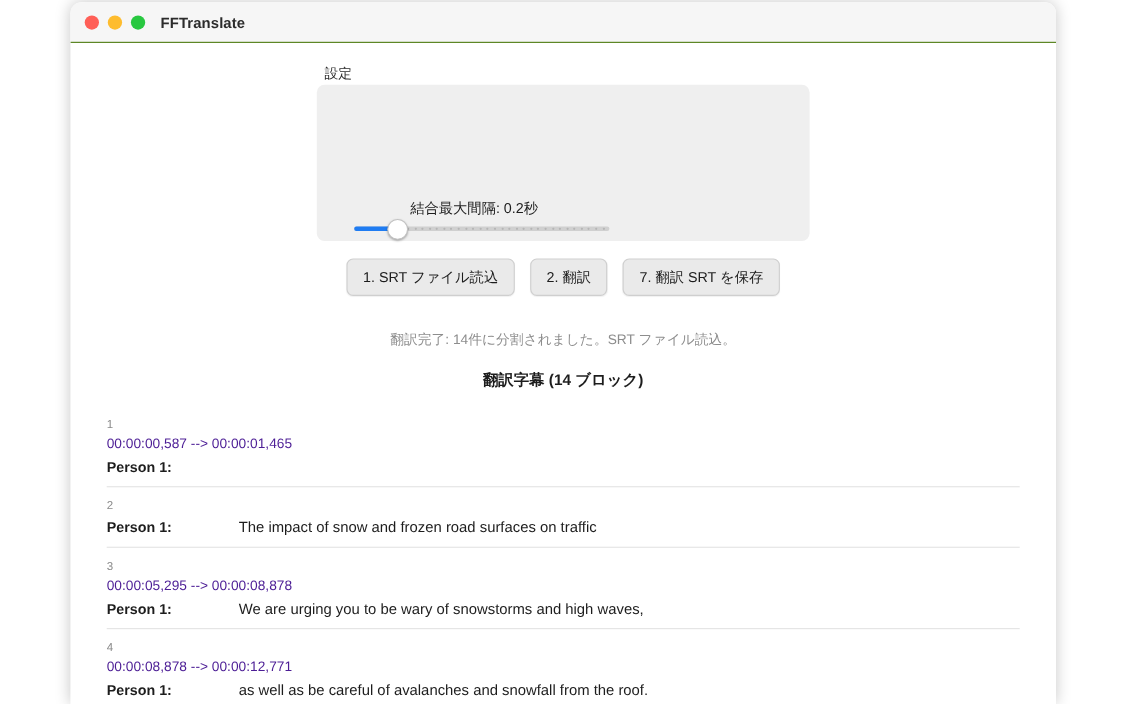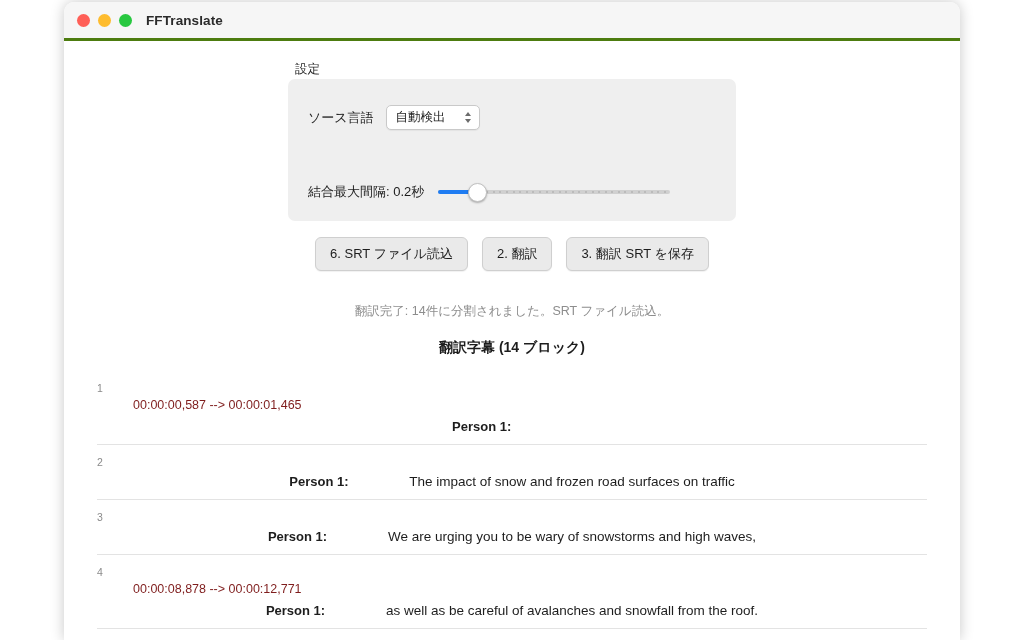"FFTranslate" .titlebar { border-bottom: 3px solid #4d7c0f -> 1px solid #4d7c0f }
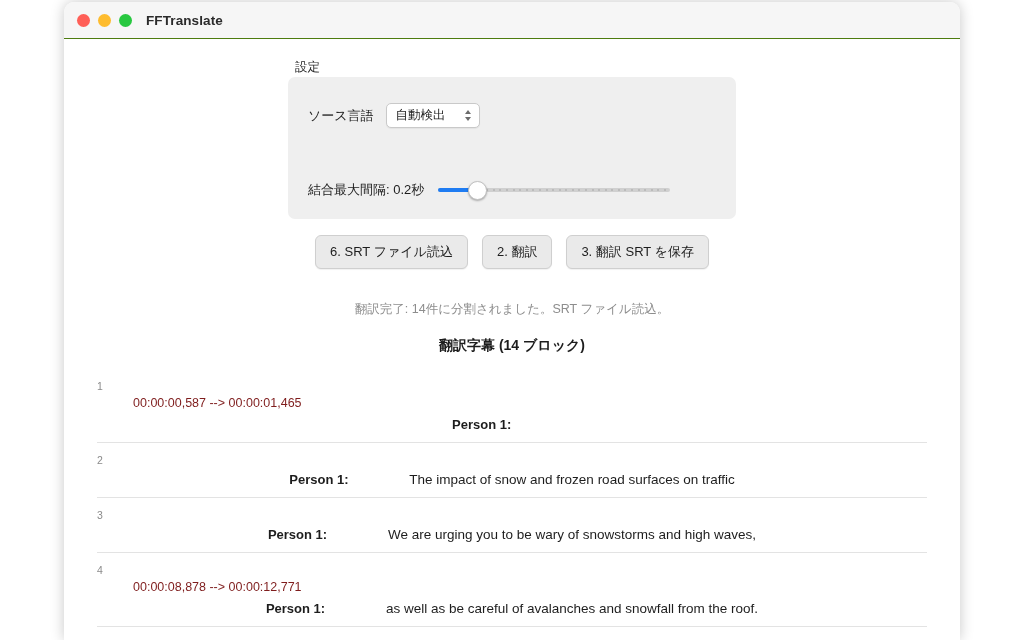"ソース言語" div.row { html: <div> <span>ソース言語</span> <div> <span>自動検出</span> <span> <i></i> <i></i> </span> </div> </div> -> none }
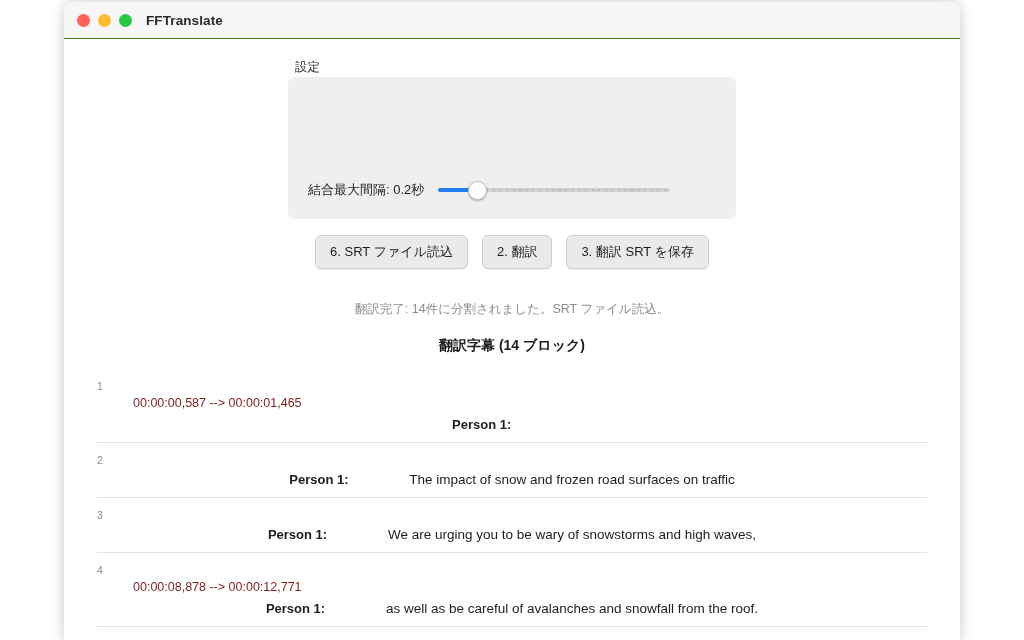"結合最大間隔: 0.2秒" .row3 { flex-direction: none -> column }
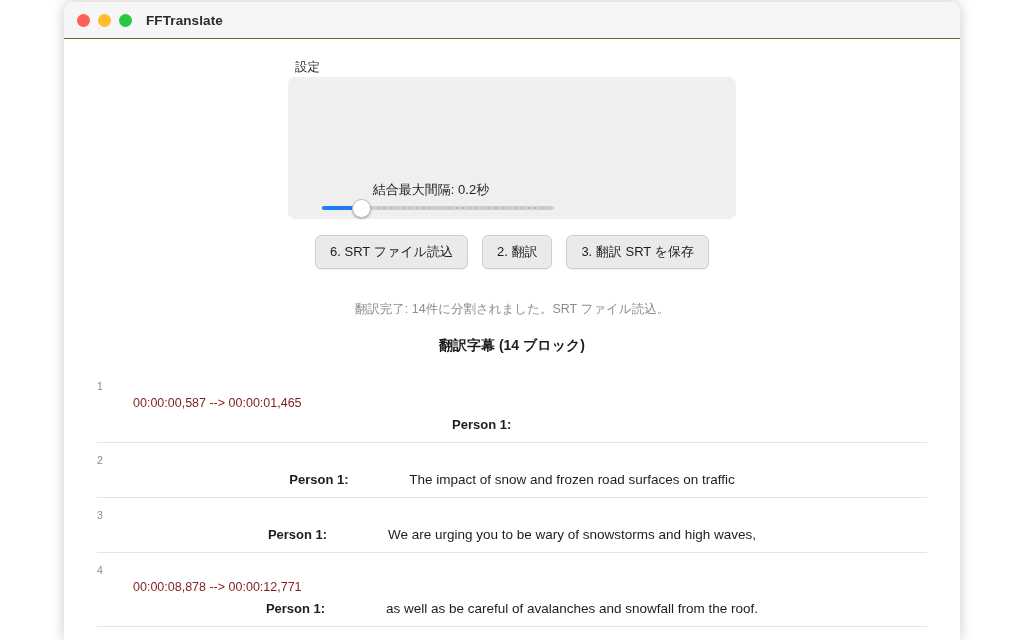"6. SRT ファイル読込" button.btn { text: 6 -> 1 }
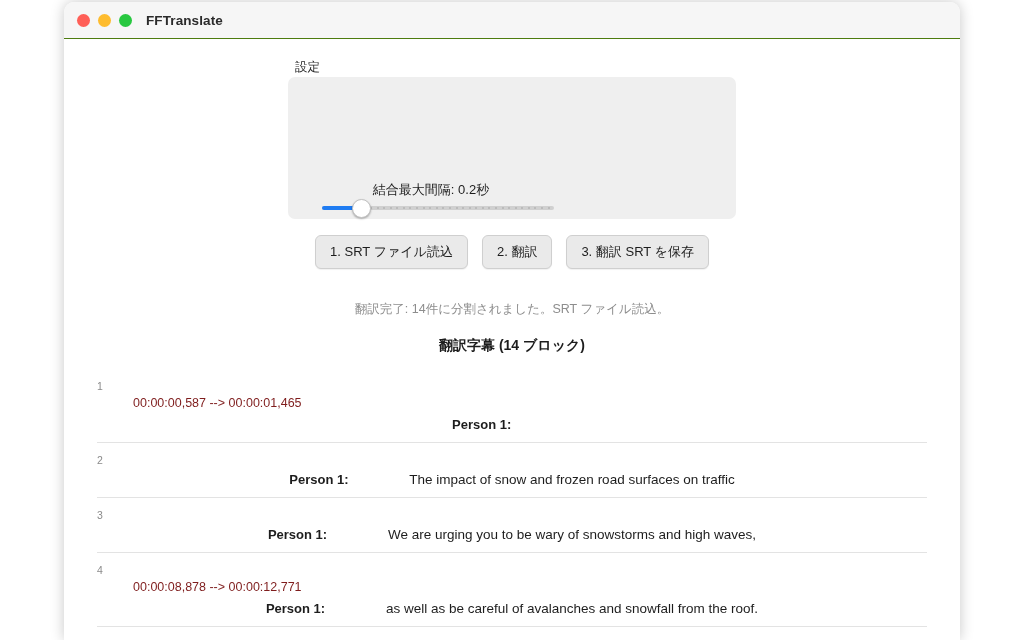"3. 翻訳 SRT を保存" button.btn { text: 3 -> 7 }
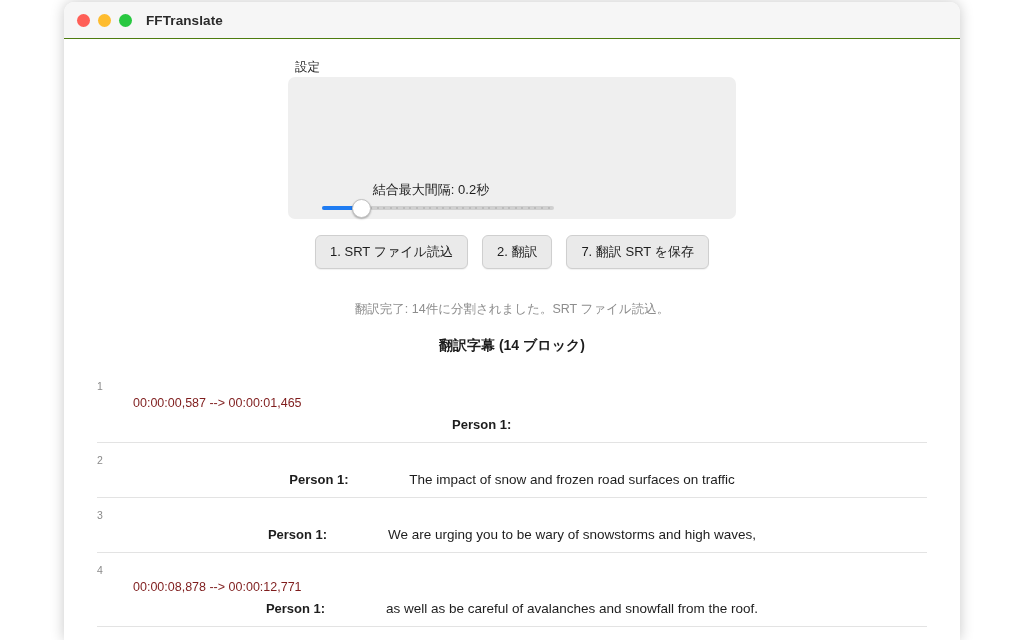"00:00:00,587 --> 00:00:01,465" .times { color: #7f1d1d -> #4c1d95; margin-left: 36px -> none }
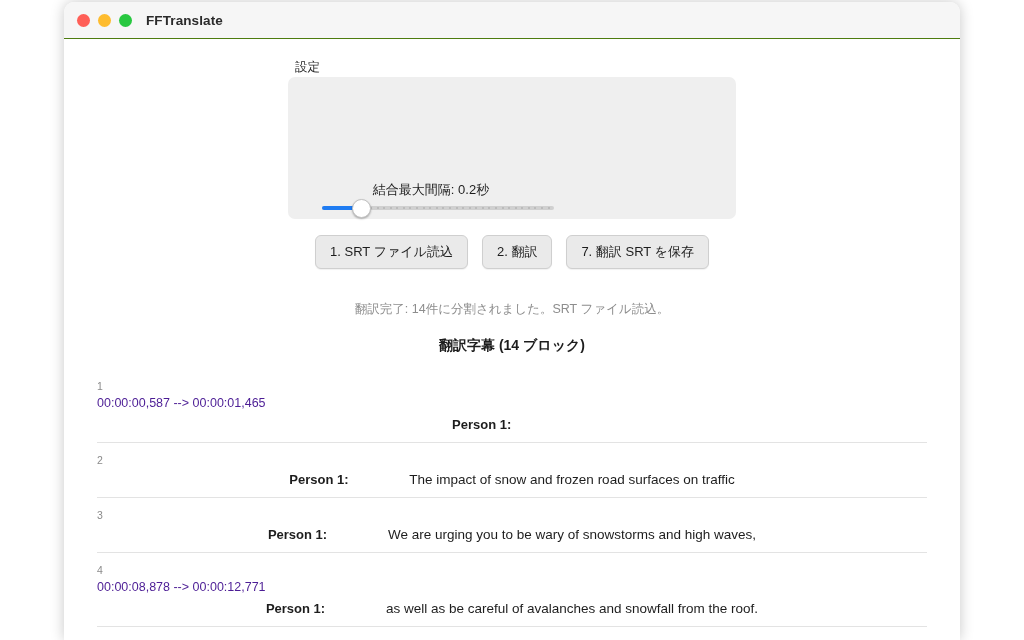"Person 1:" .line { justify-content: center -> none }
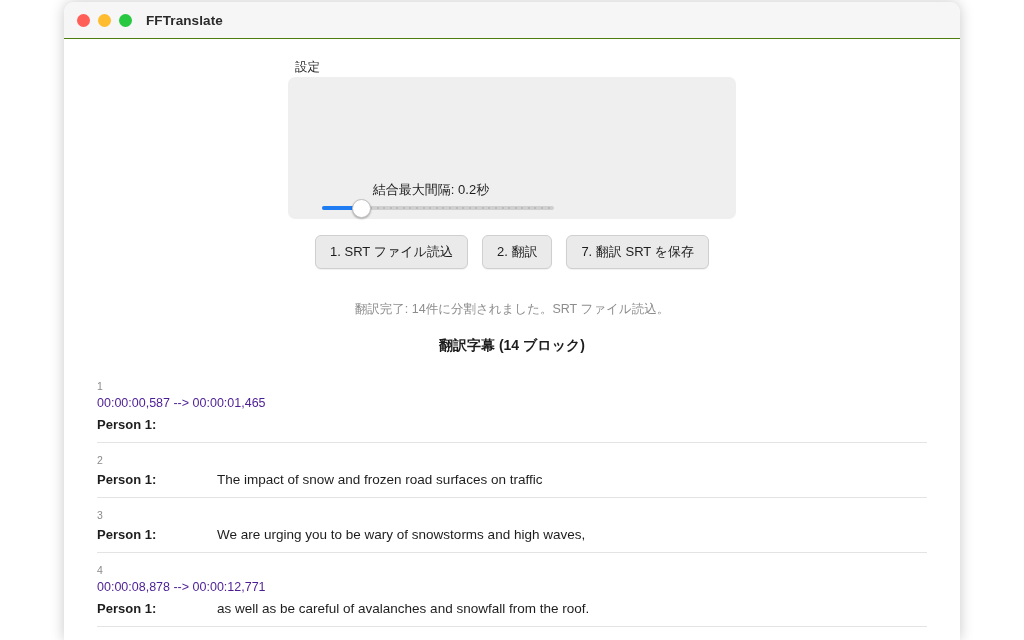"00:00:05,295 --> 00:00:08,878" div.times { html: none -> <div>00:00:05,295 --&gt; 00:00:08,878</div> }
